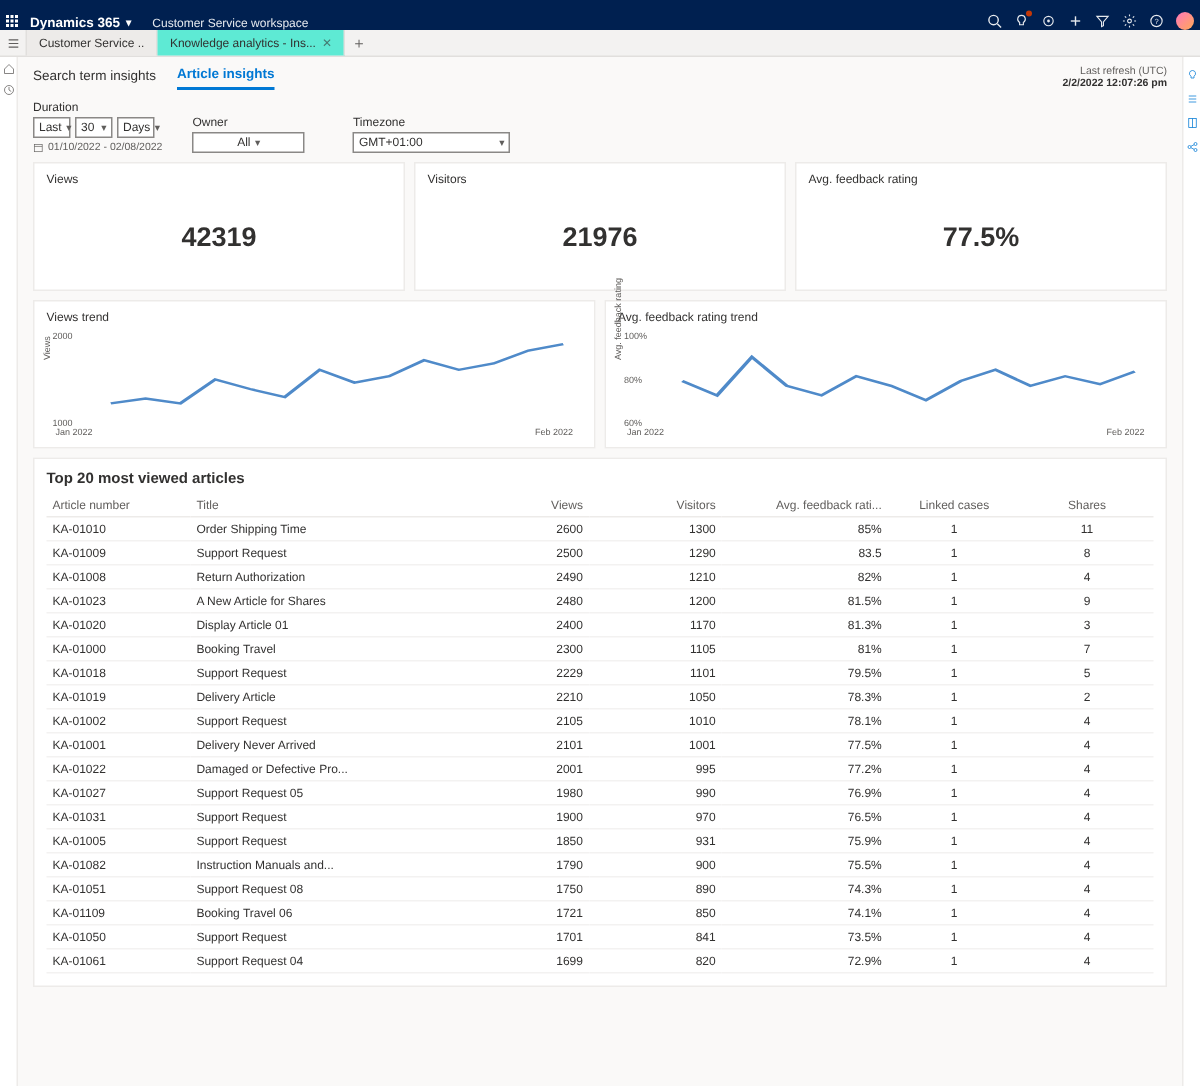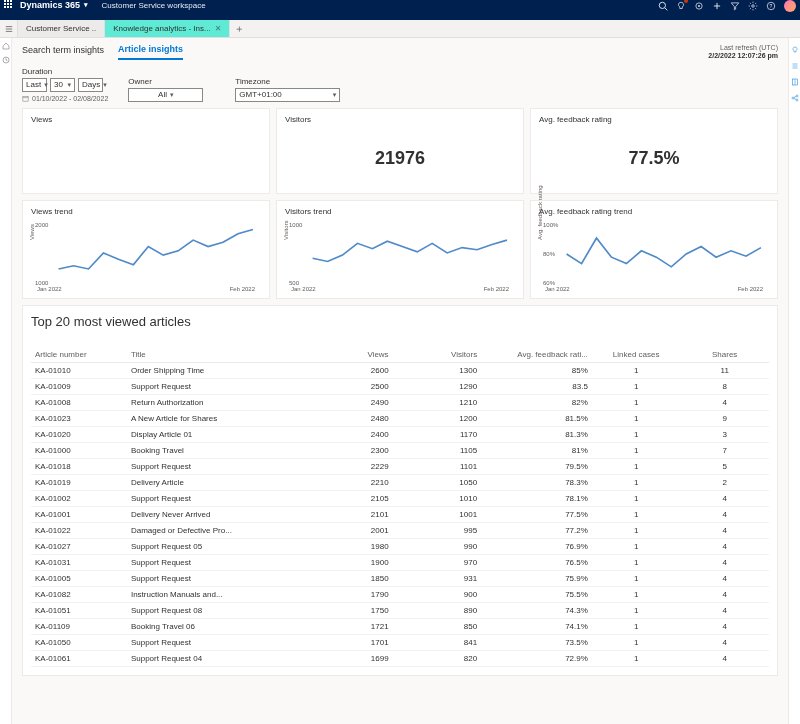"Dynamics 365" .topbar { align-items: flex-start -> flex-end }
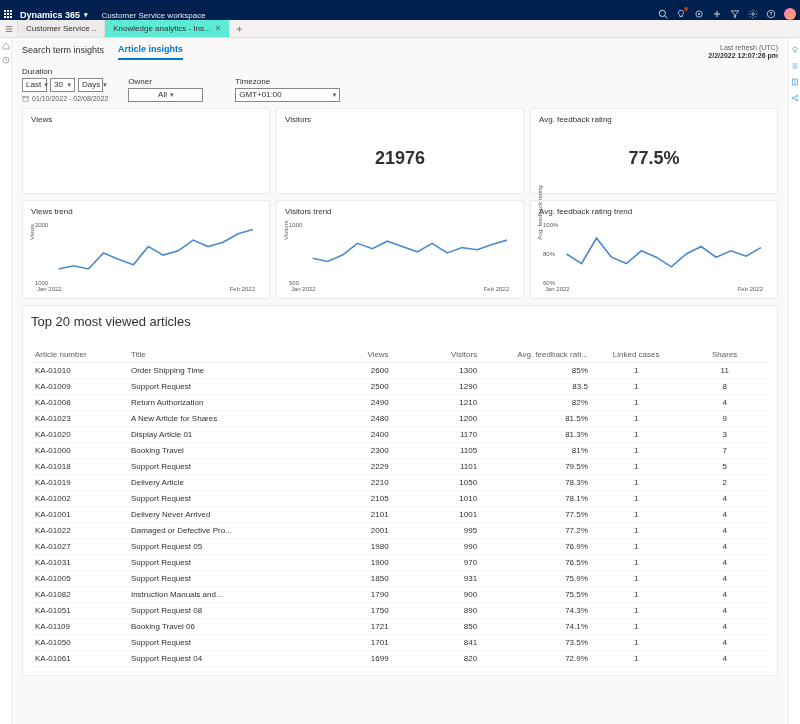"42319" div.big-number { html: none -> <div>42319</div> }
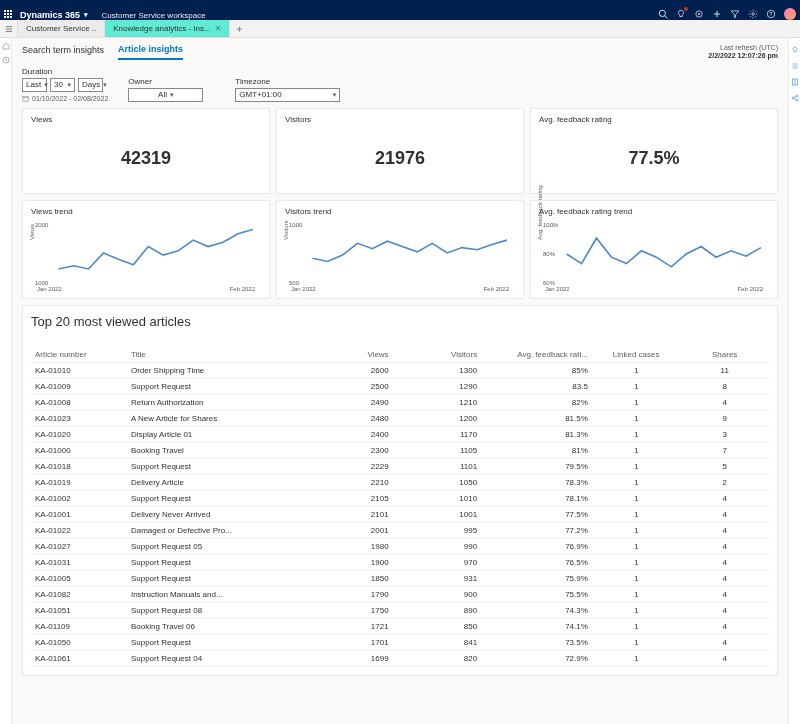"Visitors trend" div.card { html: <div> <div>Visitors trend</div> <div> <div> <span>1000</span> <span>500</span> </div> <span>Visitors</span> <svg> <polyline></polyline> </svg> </div> <div> <span>Jan 2022</span> <span>Feb 2022</span> </div> </div> -> none }
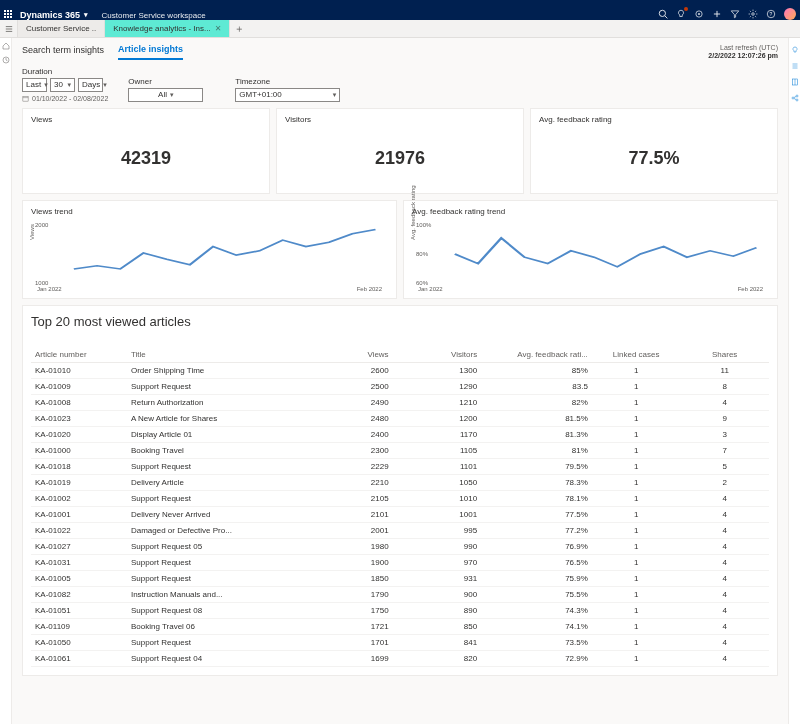"Top 20 most viewed articles" .table-title { font-size: 13px -> 10px; font-weight: 400 -> 700; margin-bottom: 18px -> 4px }
